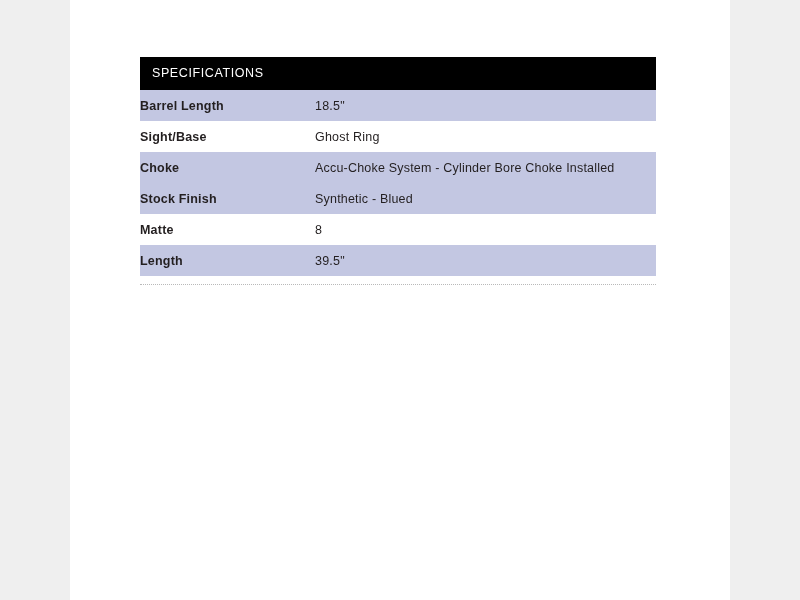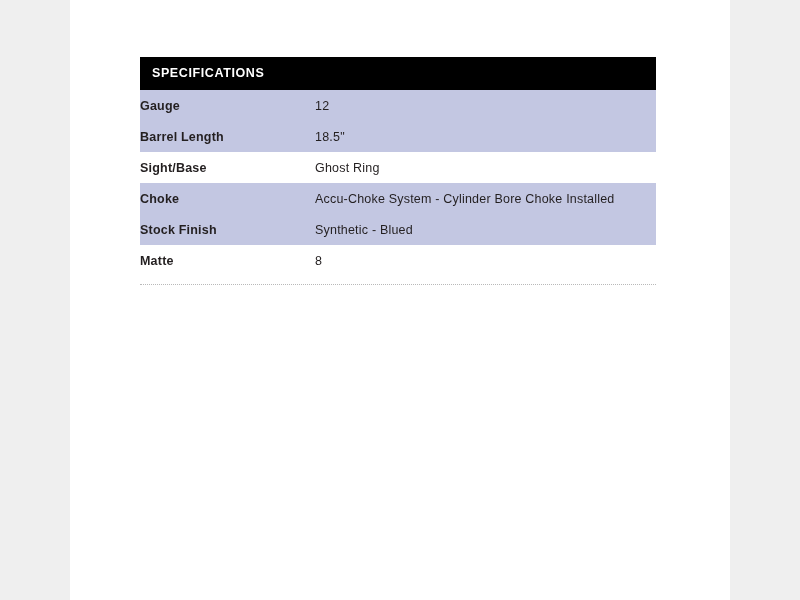"SPECIFICATIONS" .spec-header { font-weight: bold -> normal }
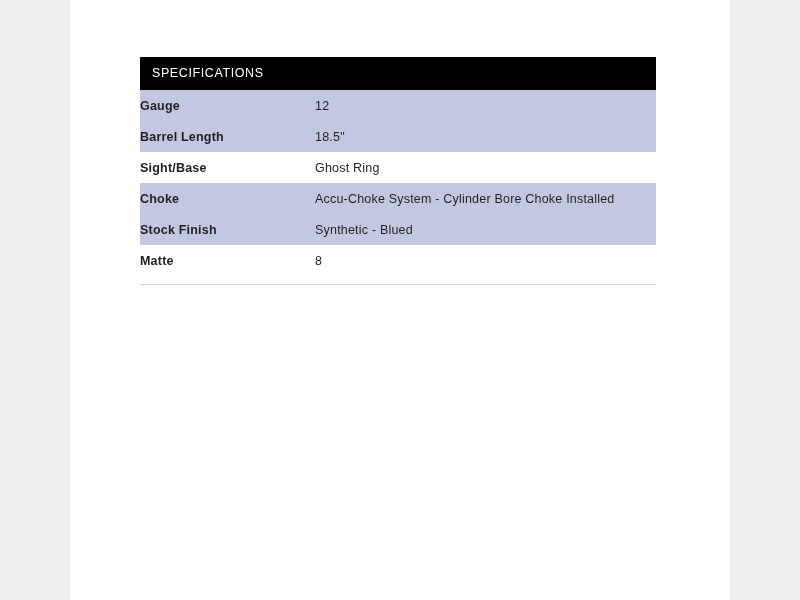"Gauge" tr.shaded { html: <tr> <td>Gauge</td> <td>12</td> </tr> -> none }
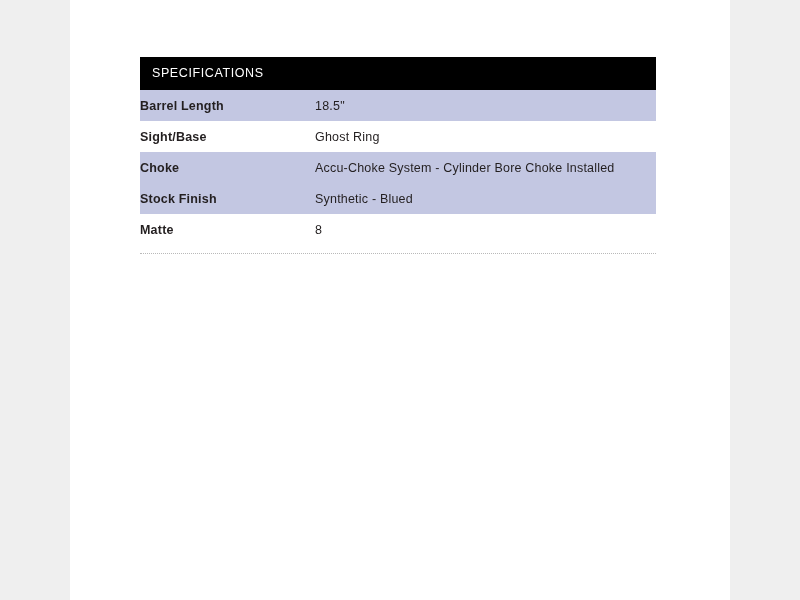"Length" tr.shaded { html: none -> <tr> <td>Length</td> <td>39.5"</td> </tr> }
